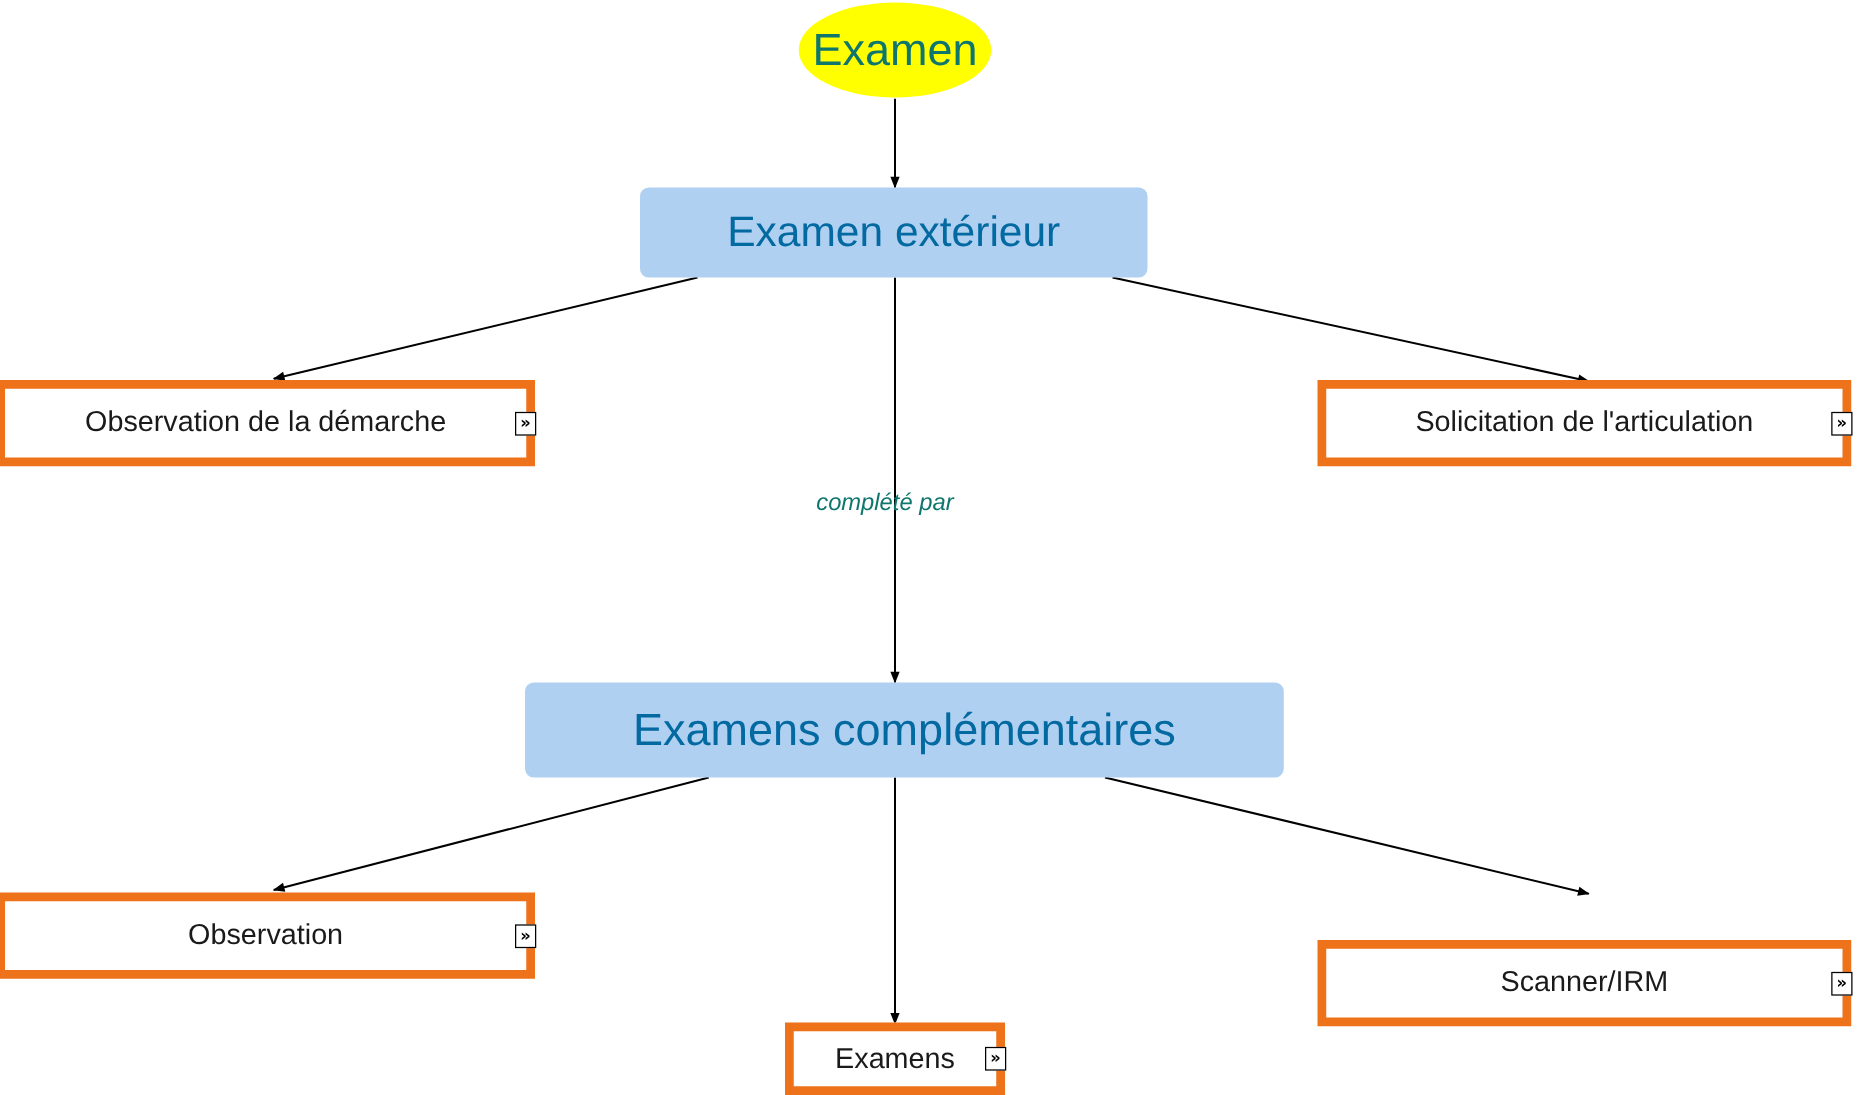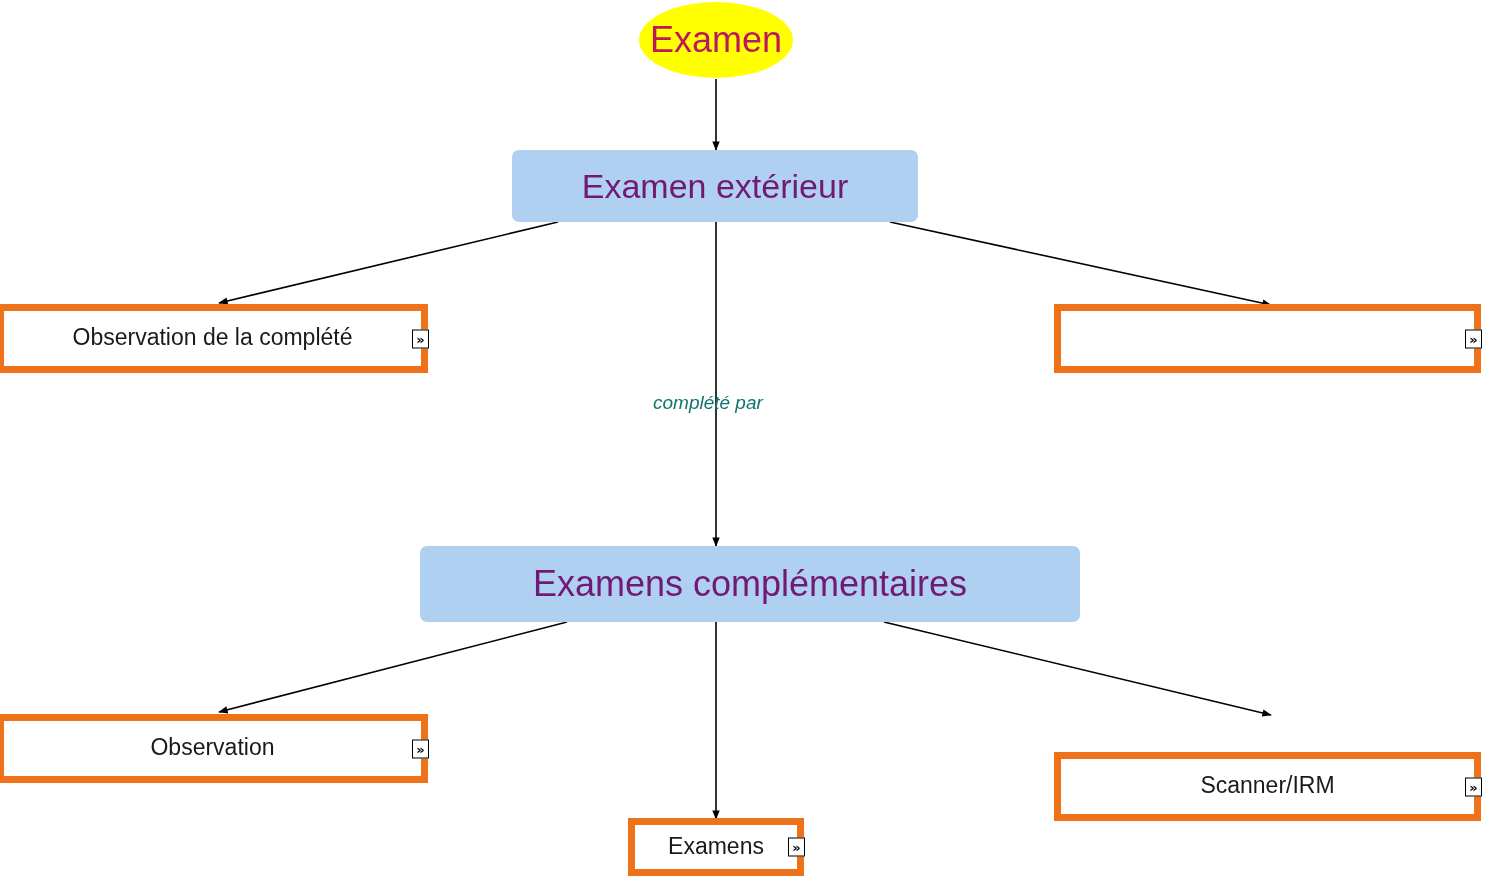"Examen" .node-ellipse { color: #be185d -> #0f766e }
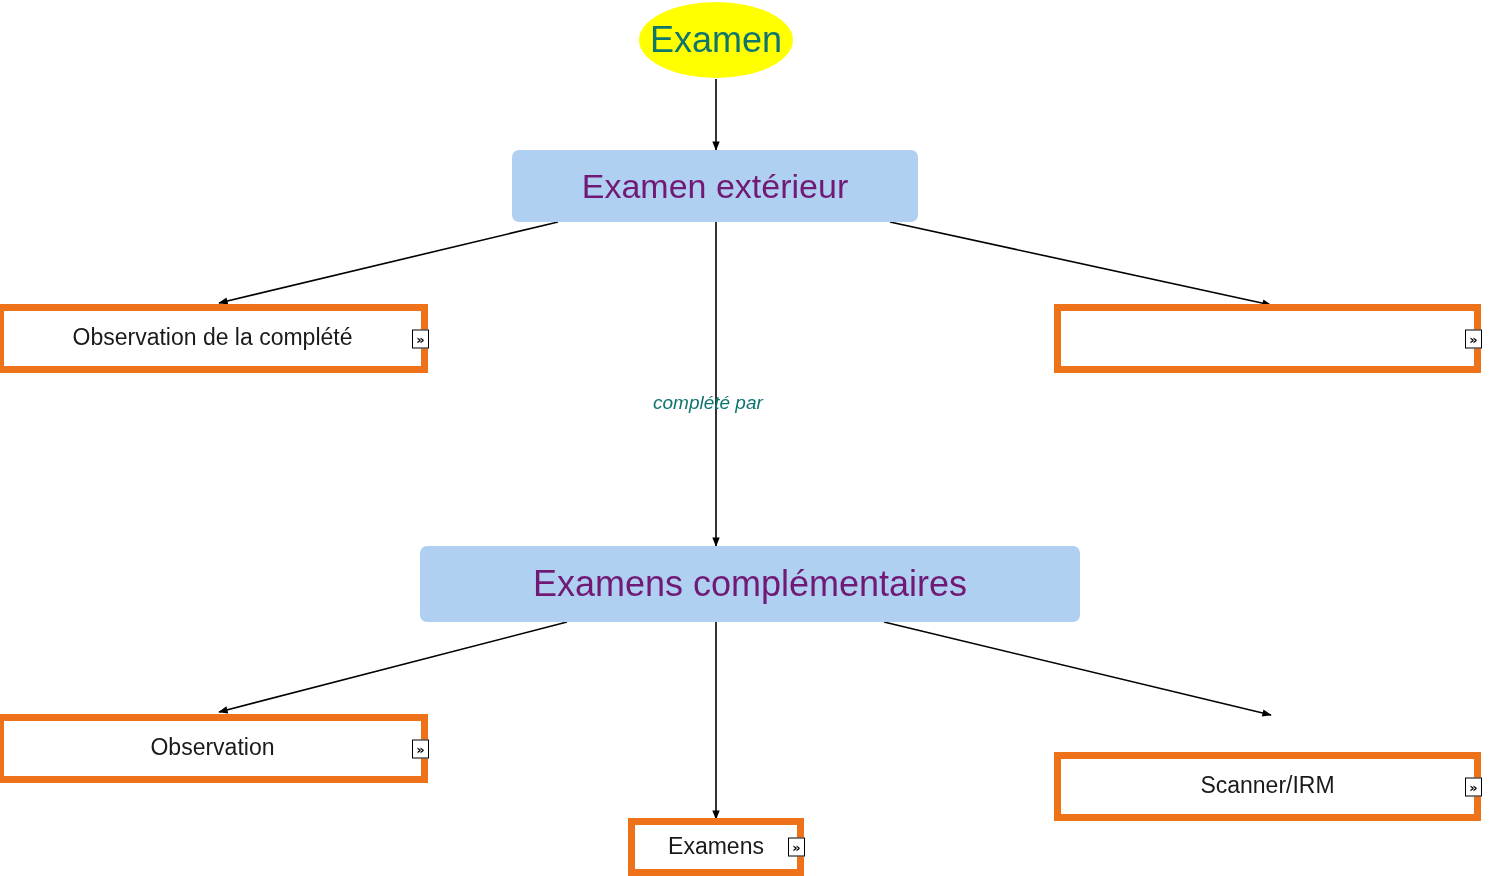"Examen extérieur" .node-blue { color: #701a75 -> #0369a1 }
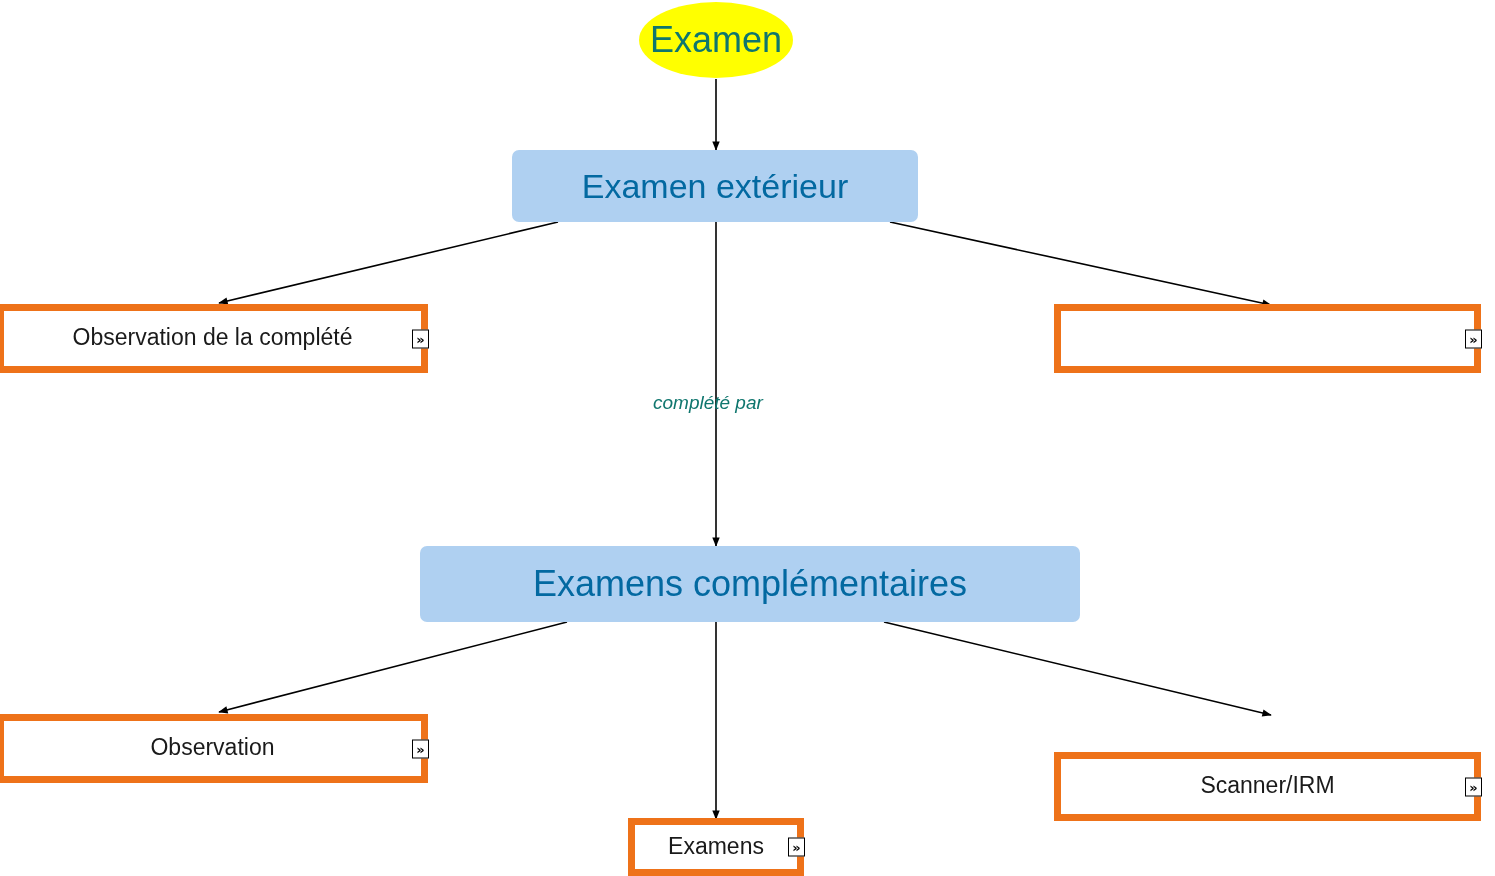"Observation de la complété" span.lbl { text: complété -> démarche }
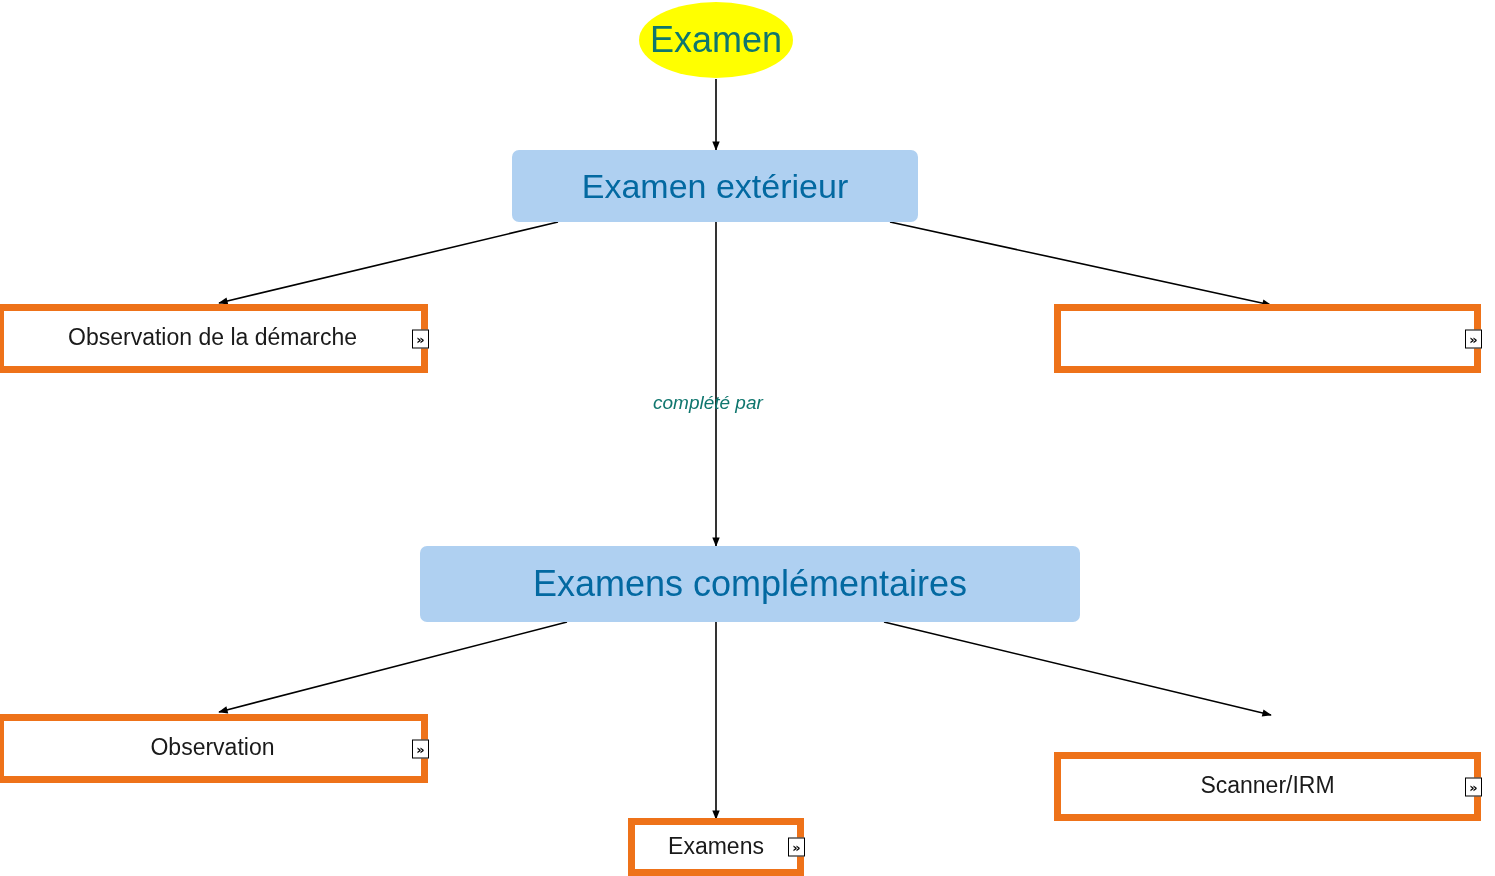"Solicitation de l'articulation" span.lbl { html: none -> <span>Solicitation de l'articulation</span> }
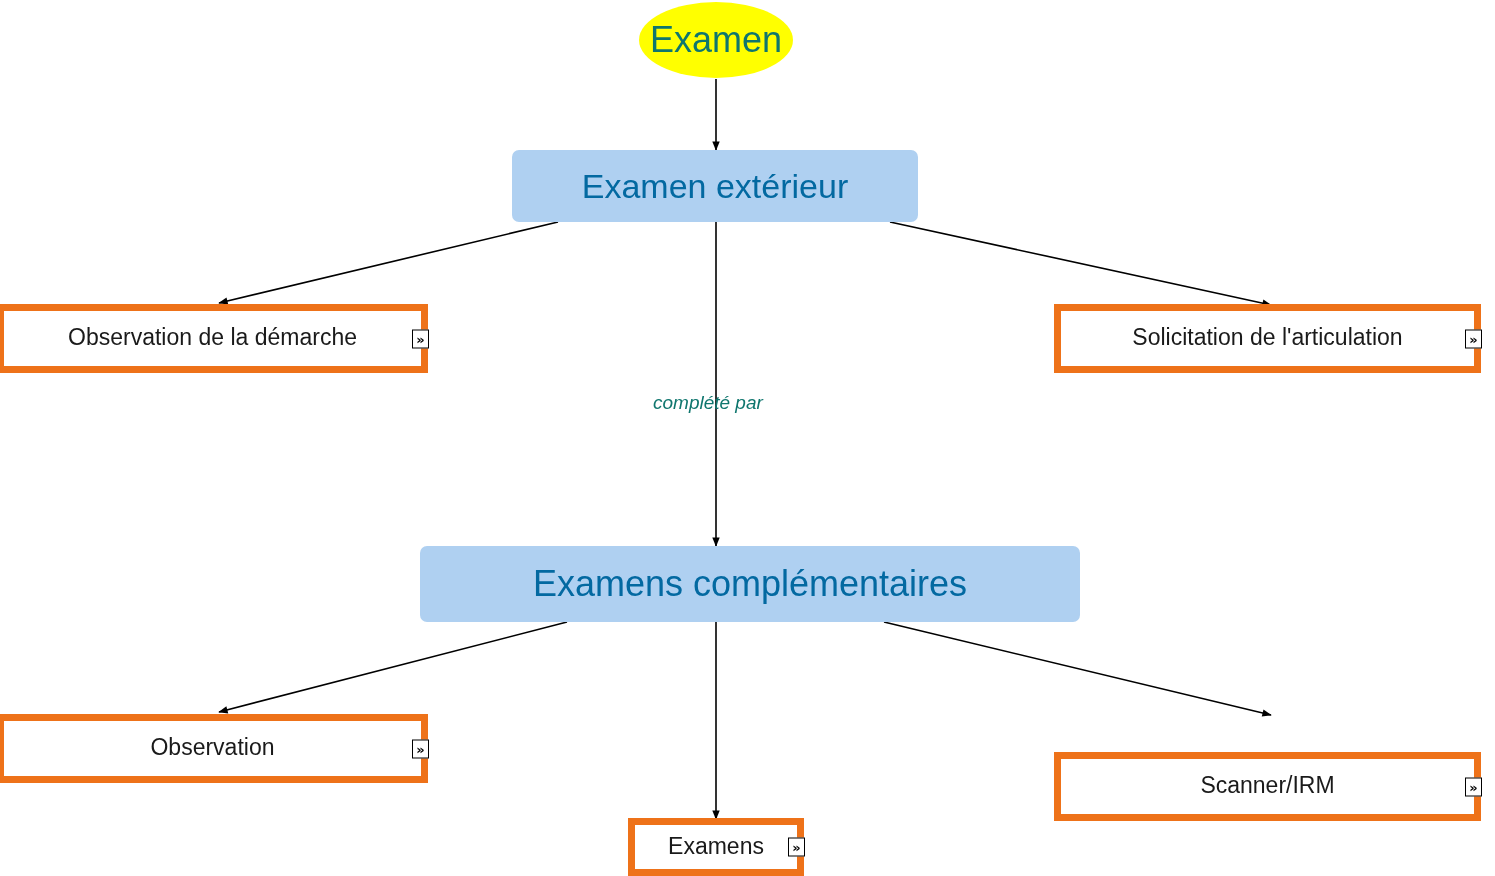"Examens complémentaires" div.node-blue { width: 660px -> 607px }
